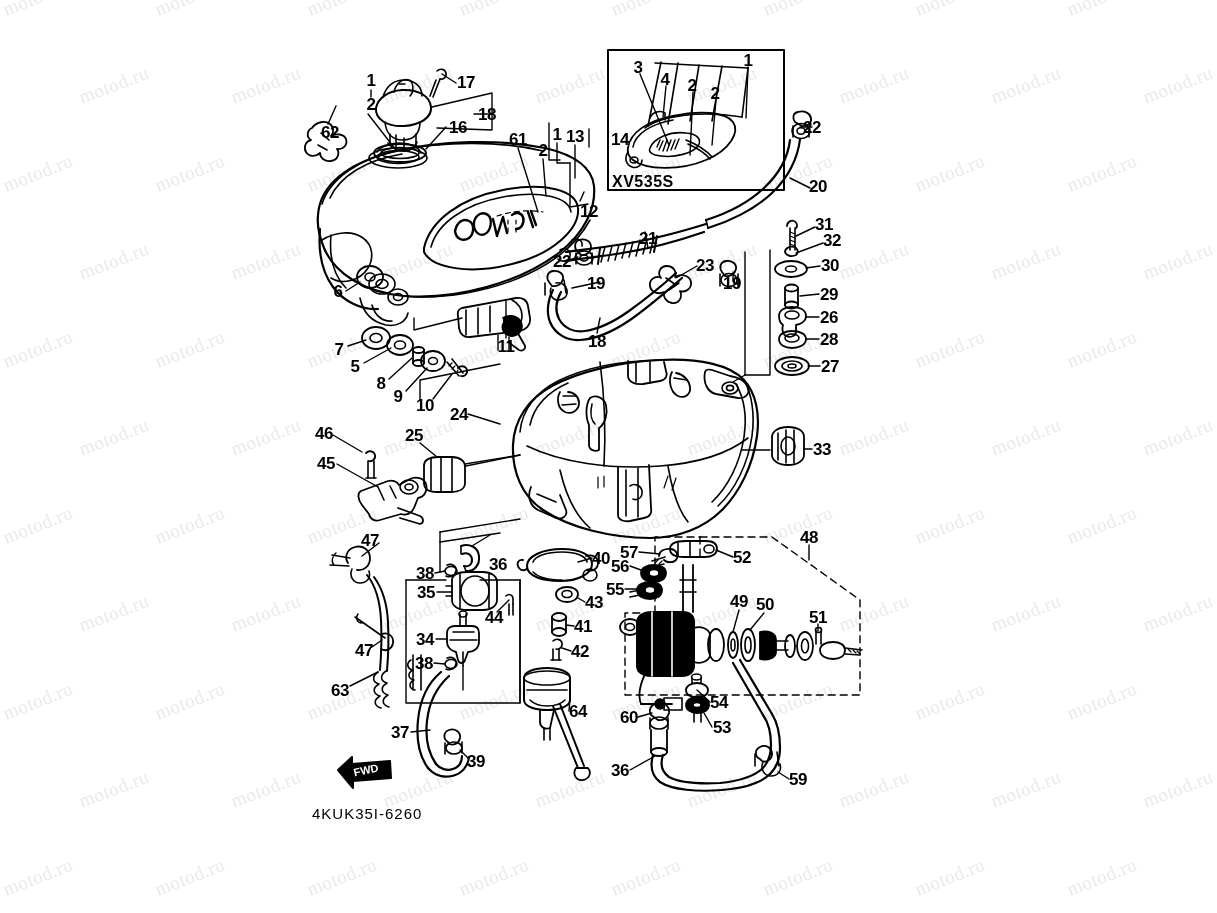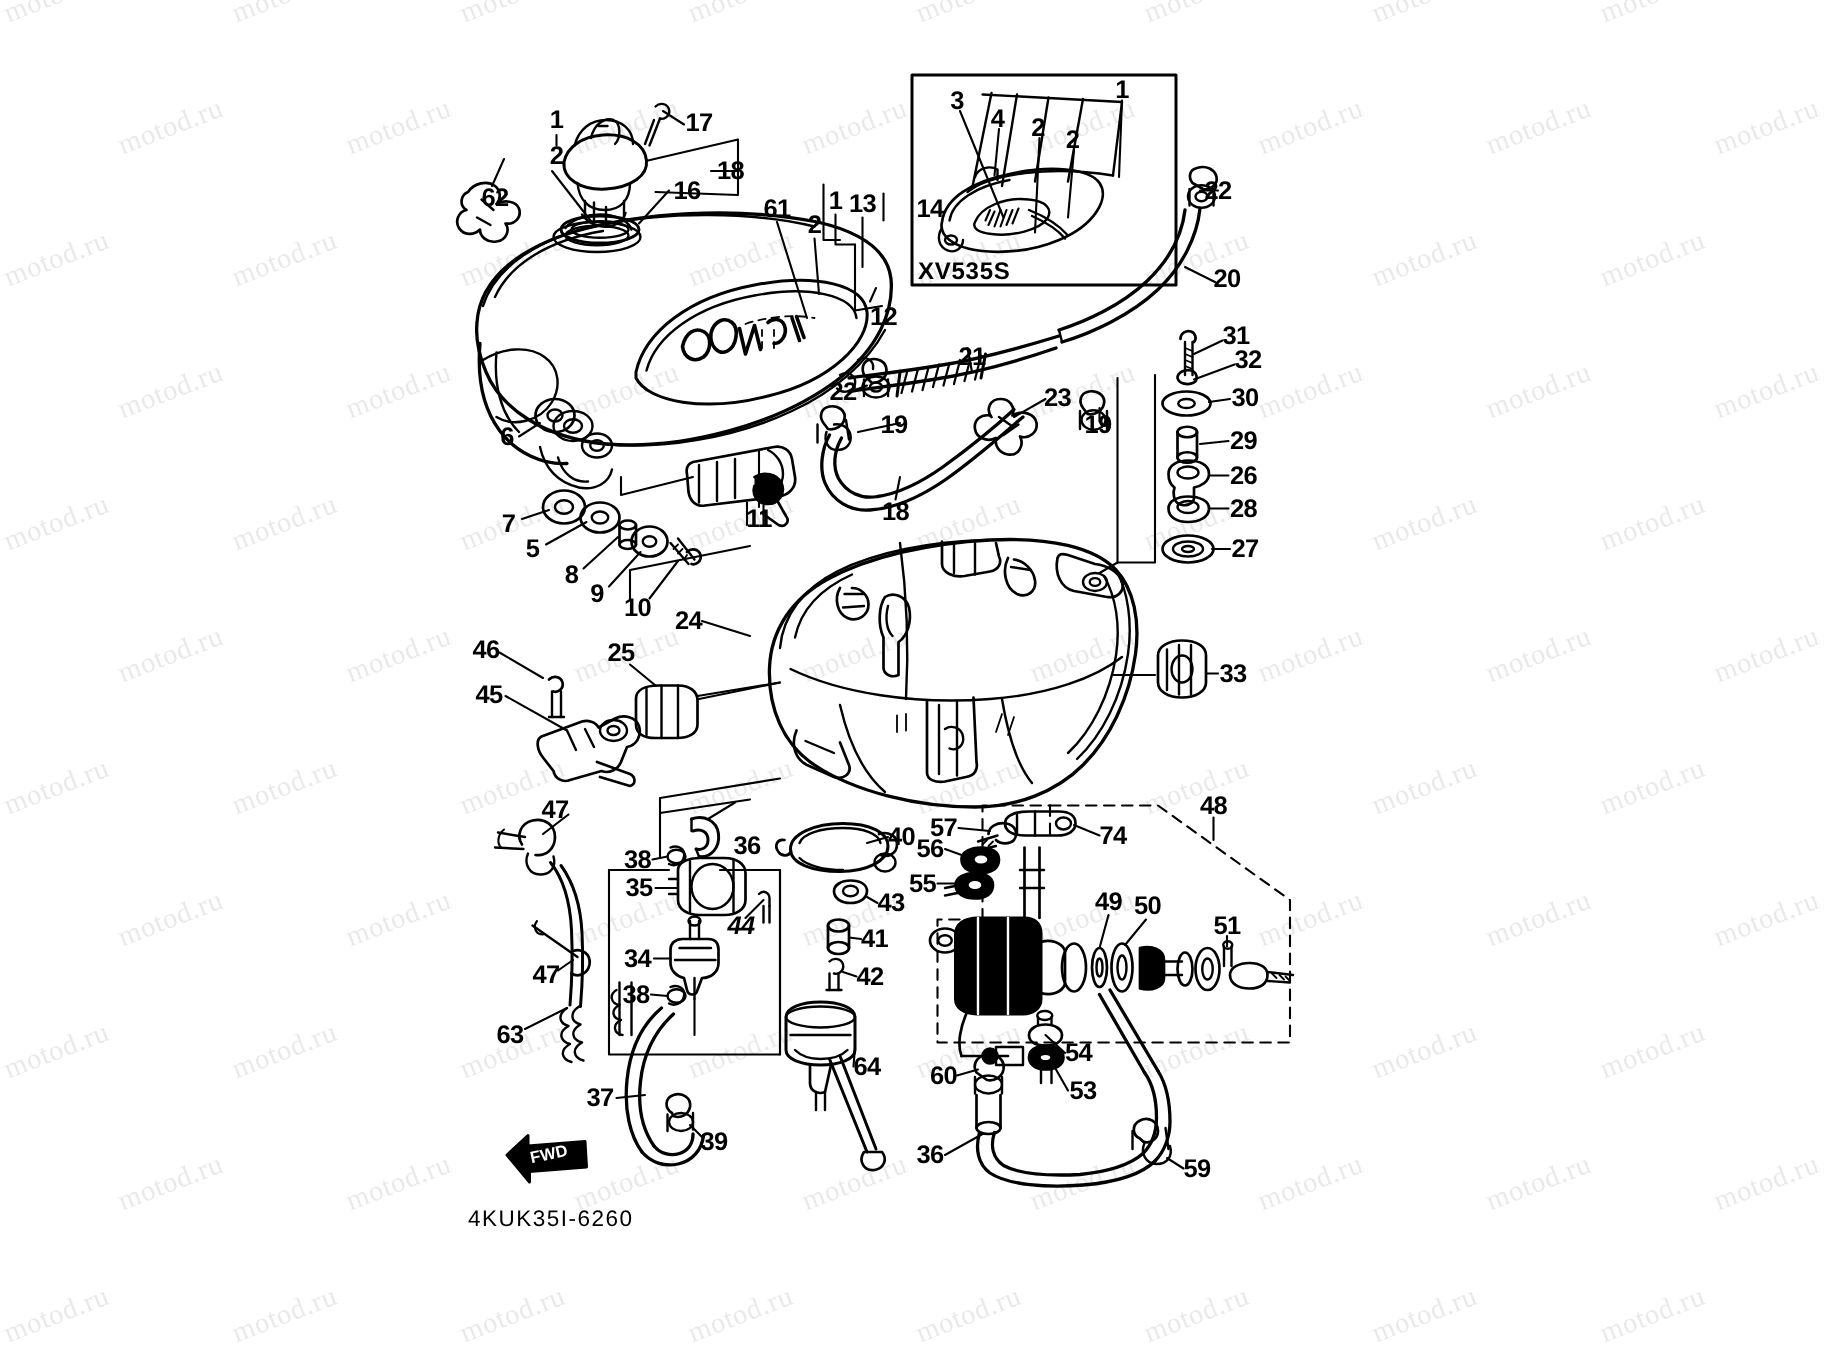"74" div.cn { text: 74 -> 52 }
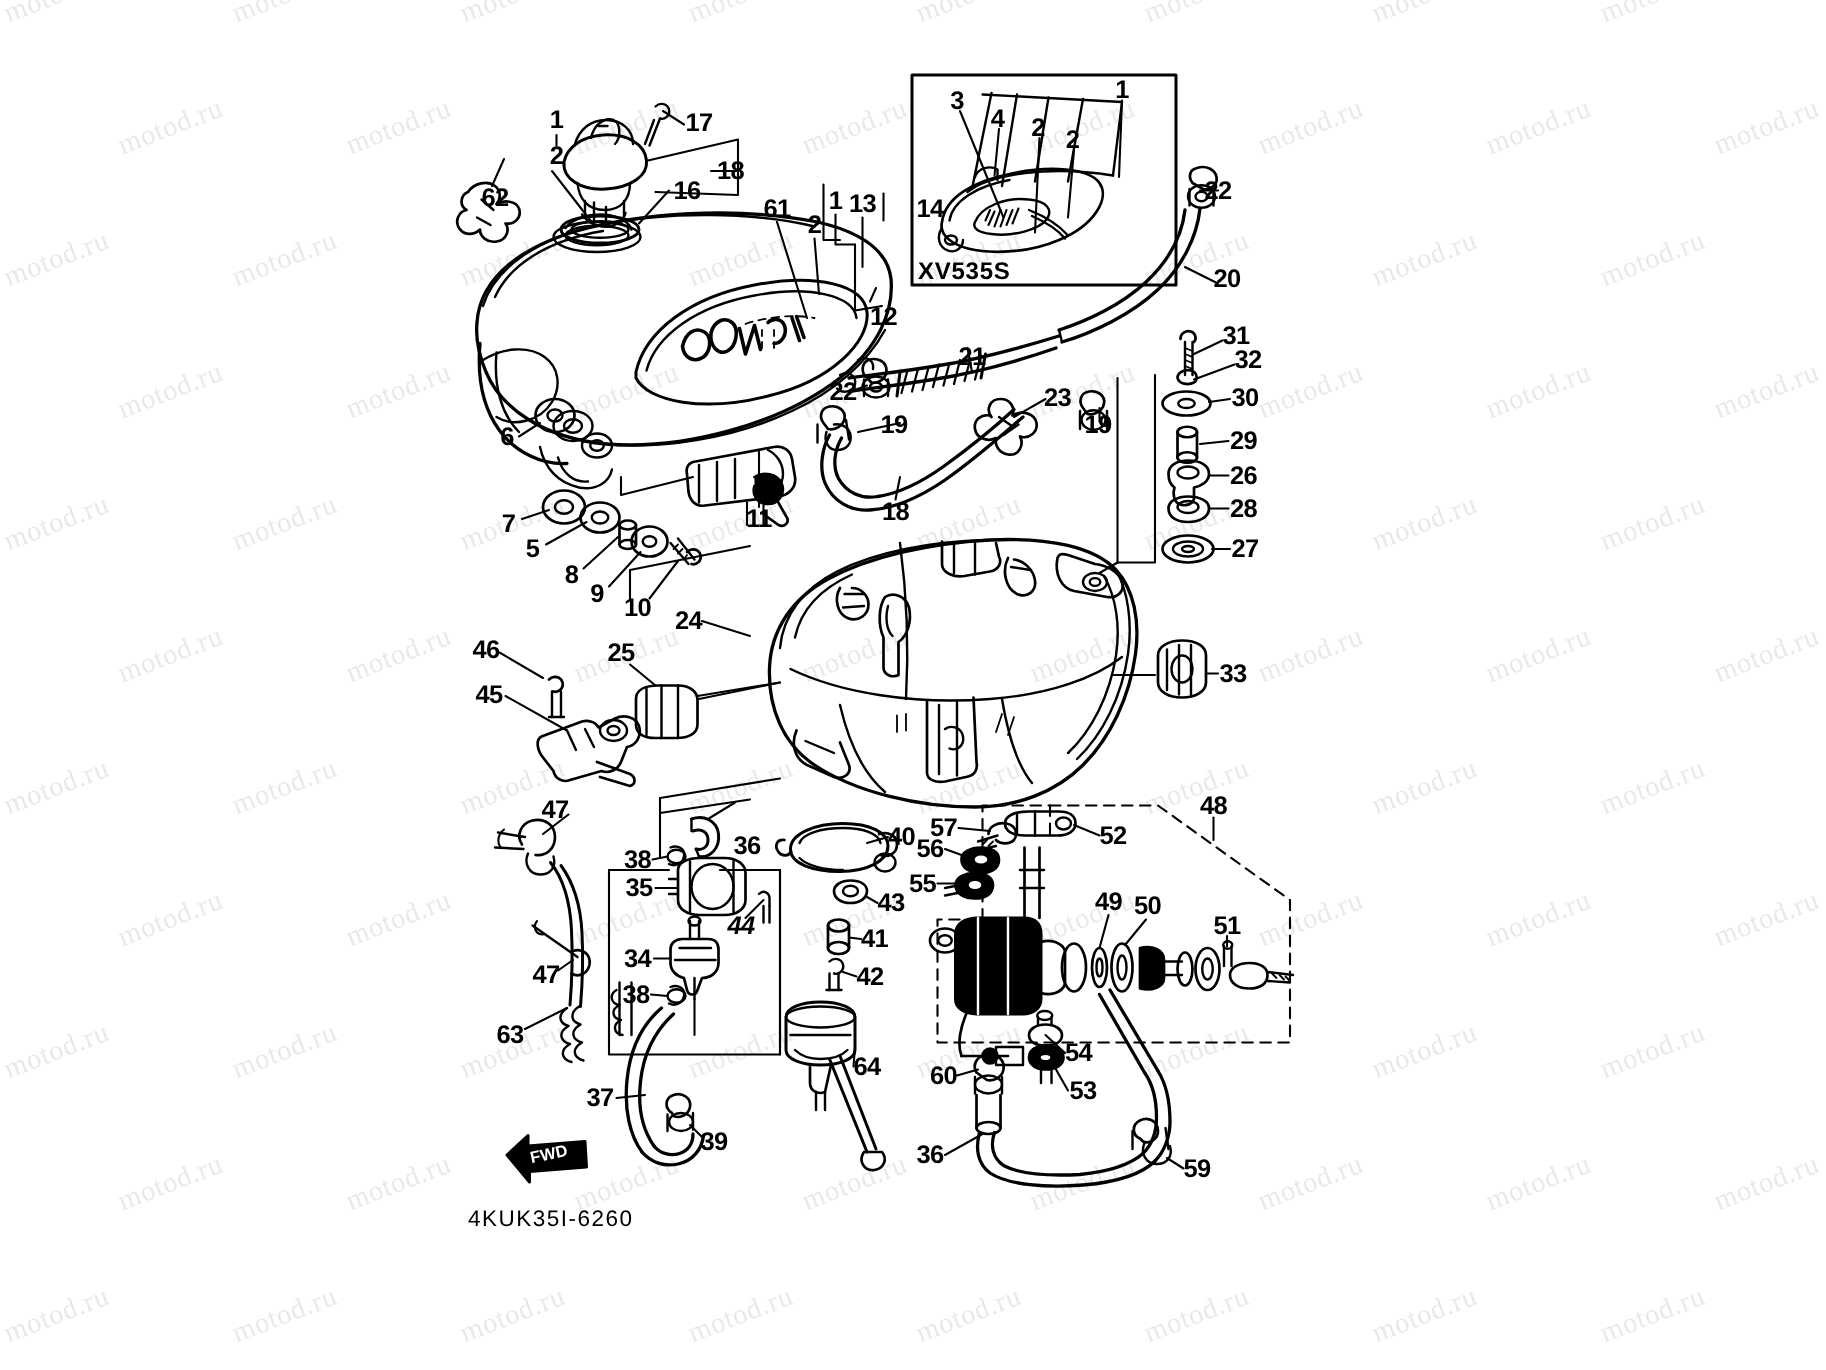"44" div.cn { font-style: italic -> none }
